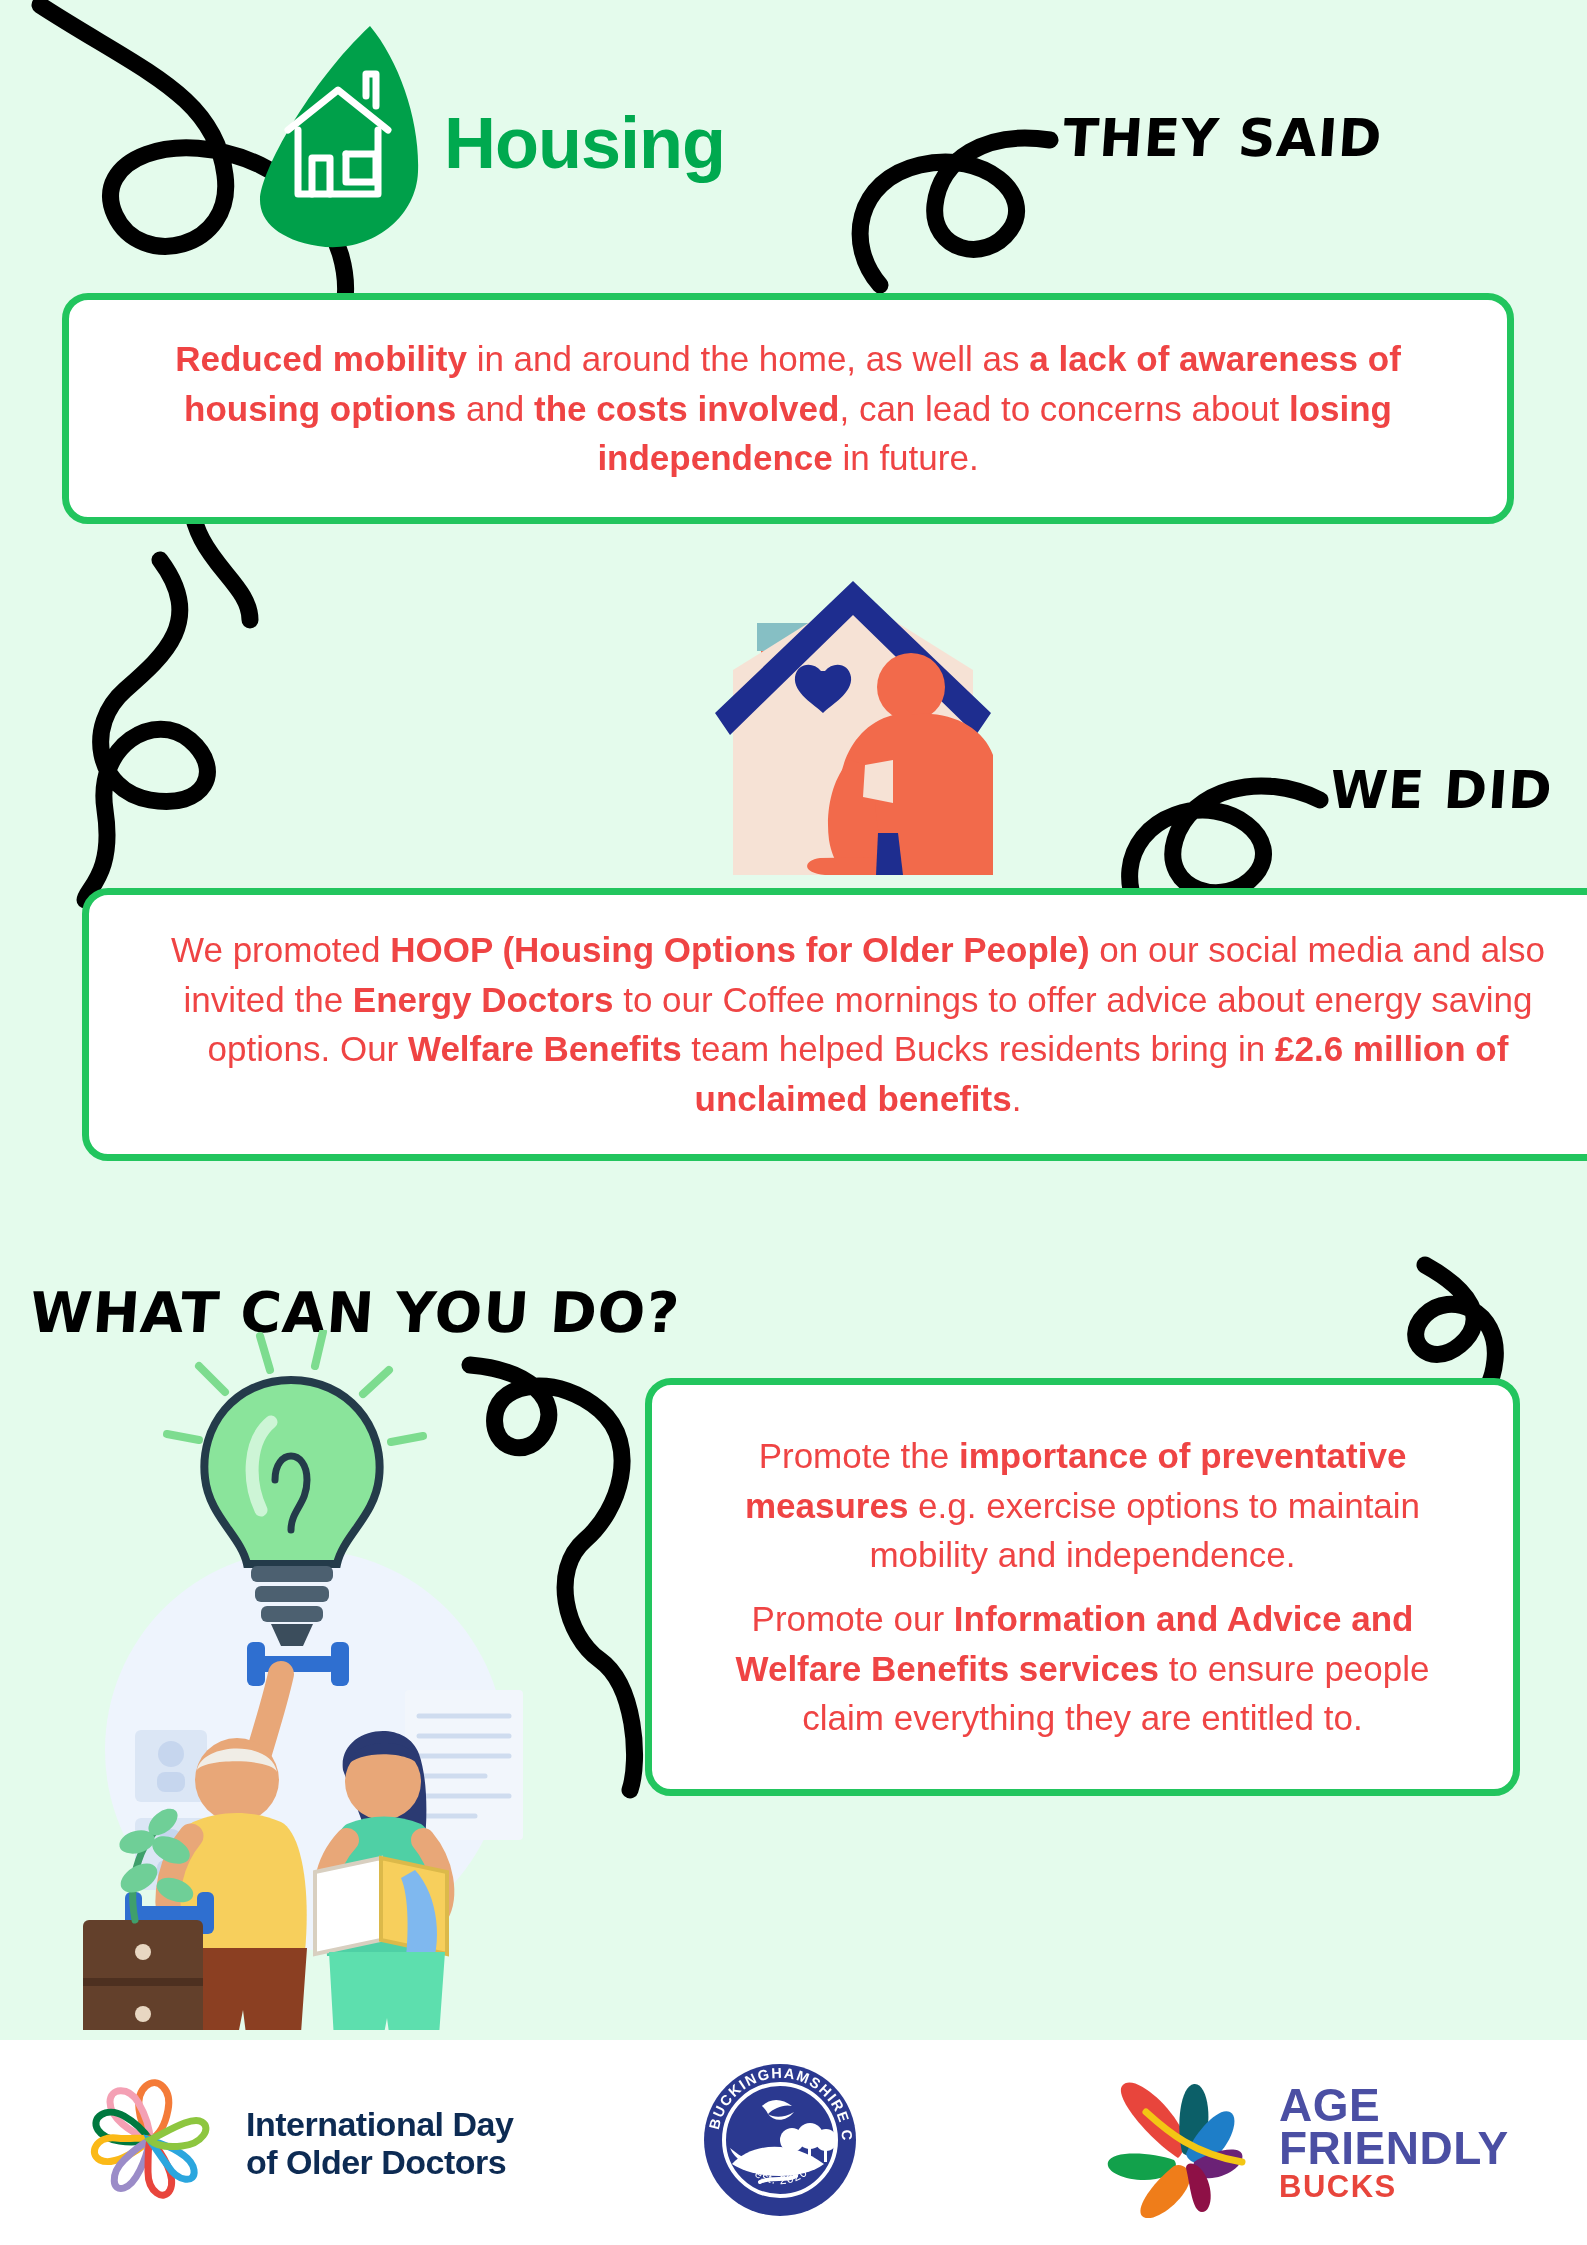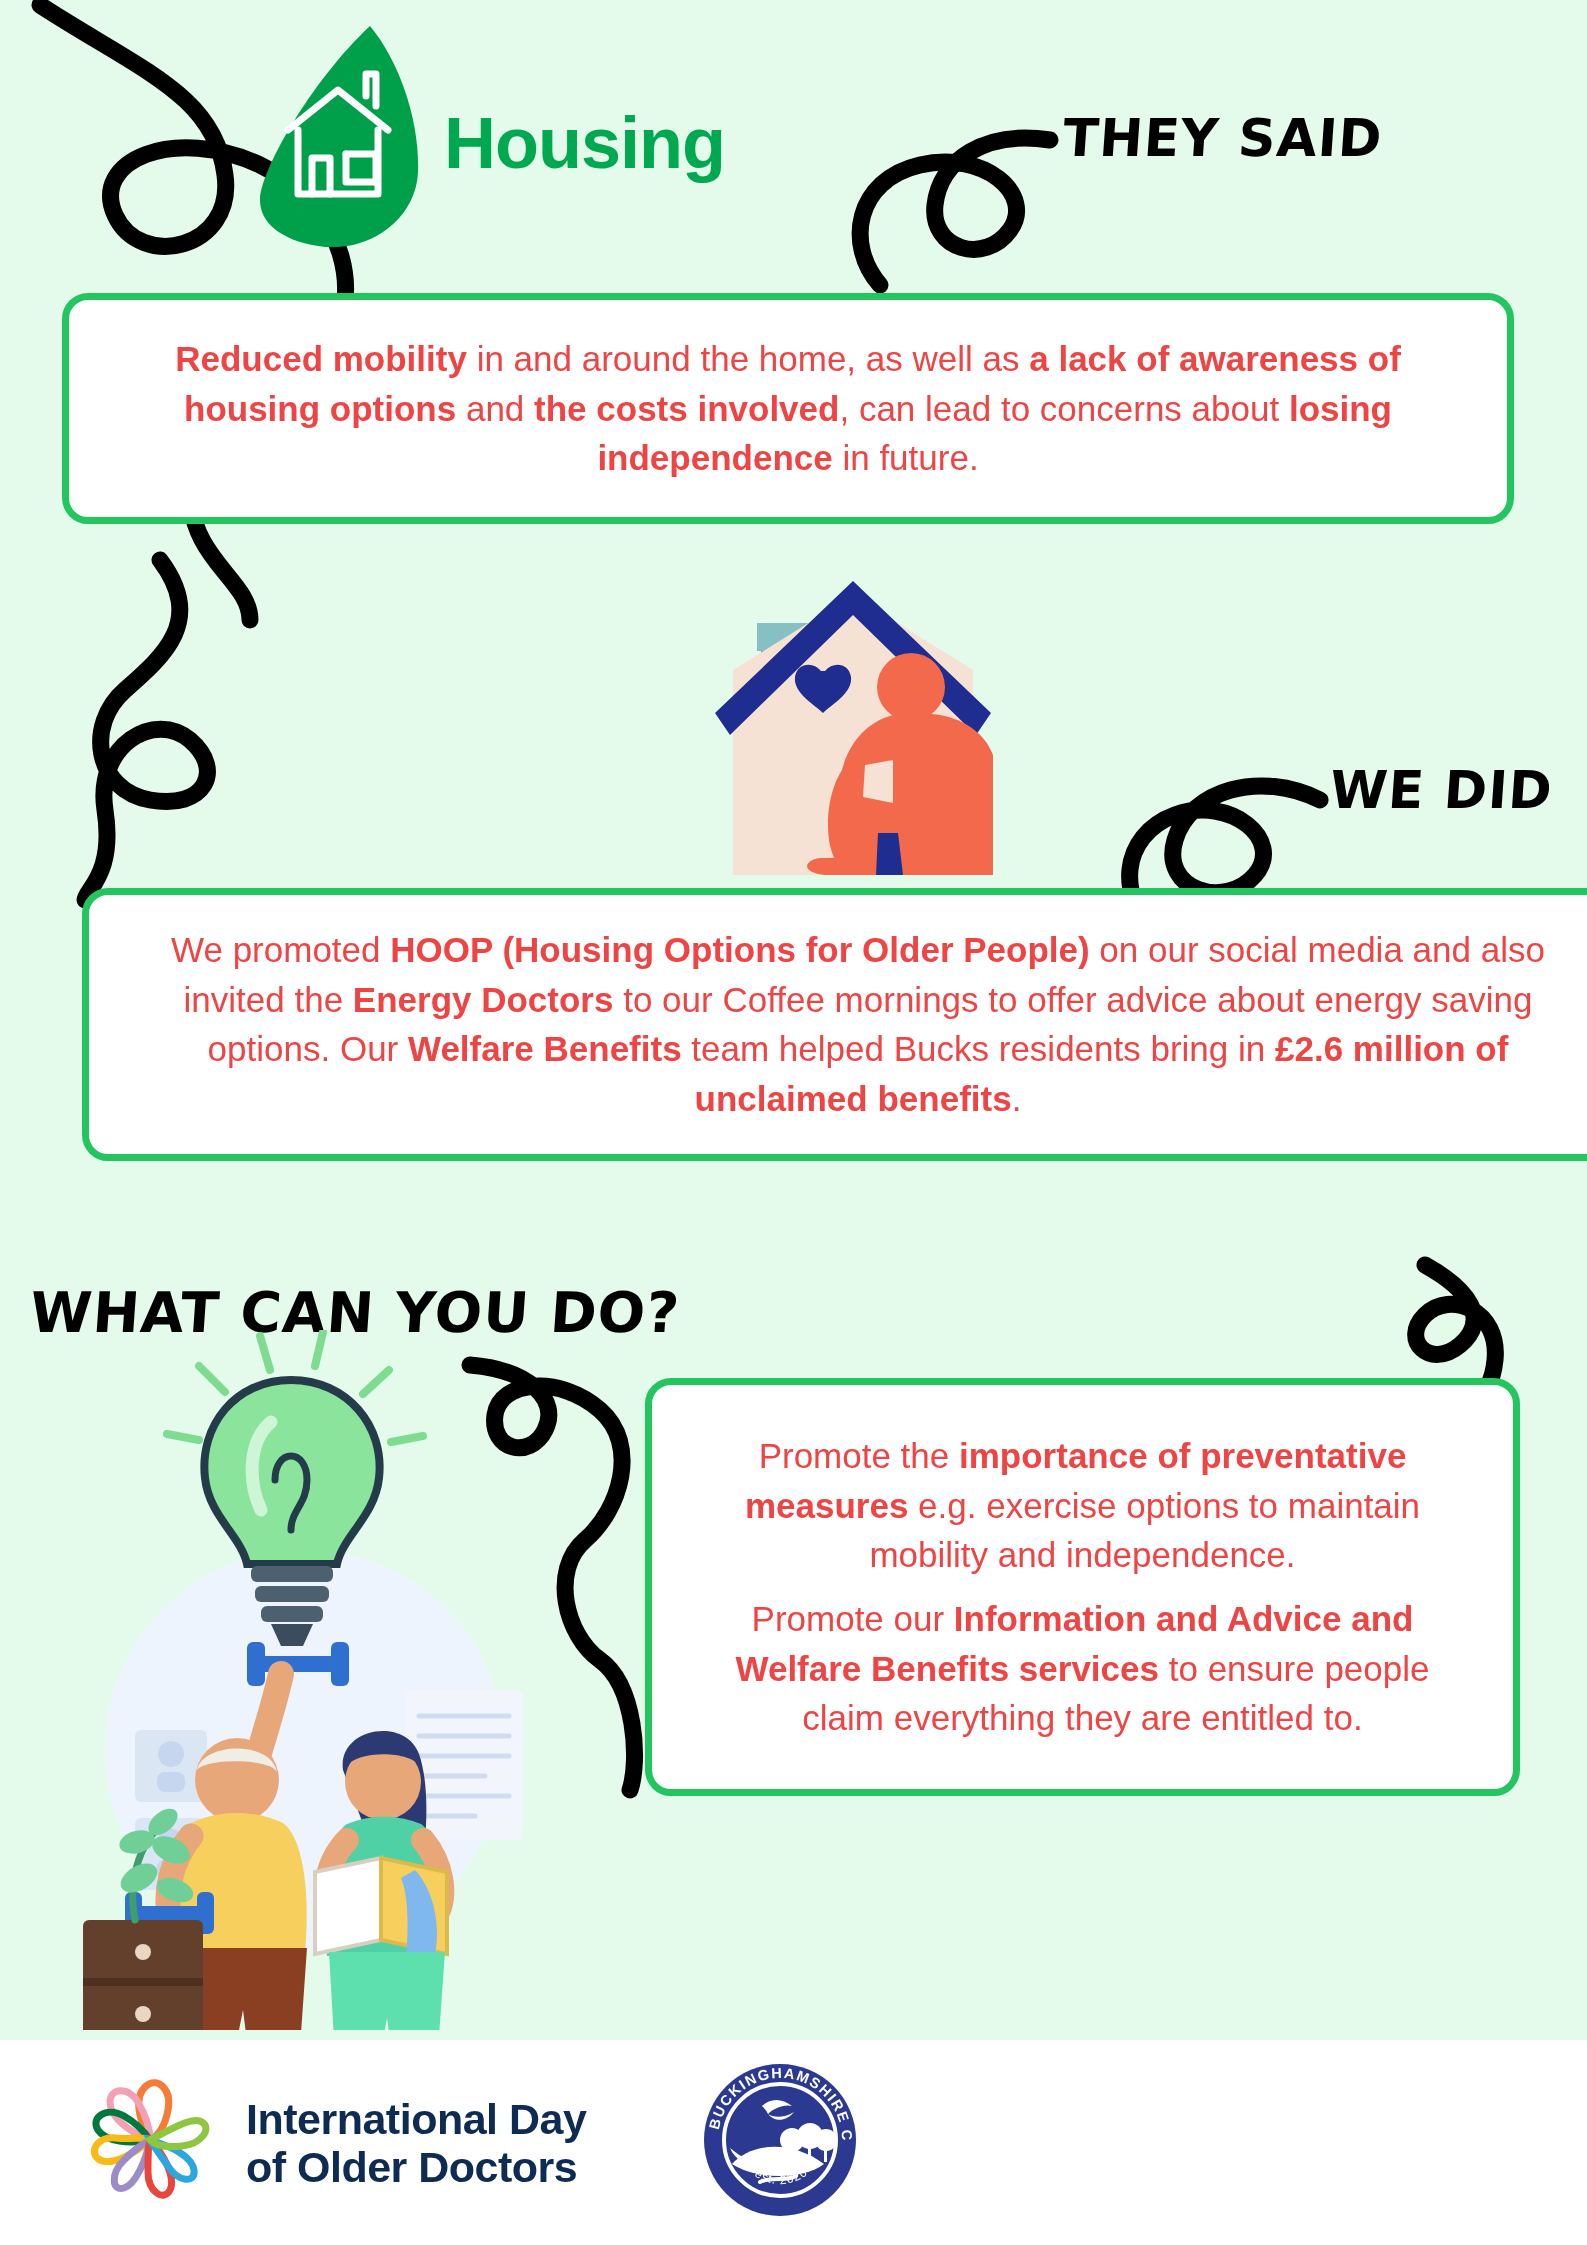"International Day" .idop-text { font-size: 43px -> 34px }
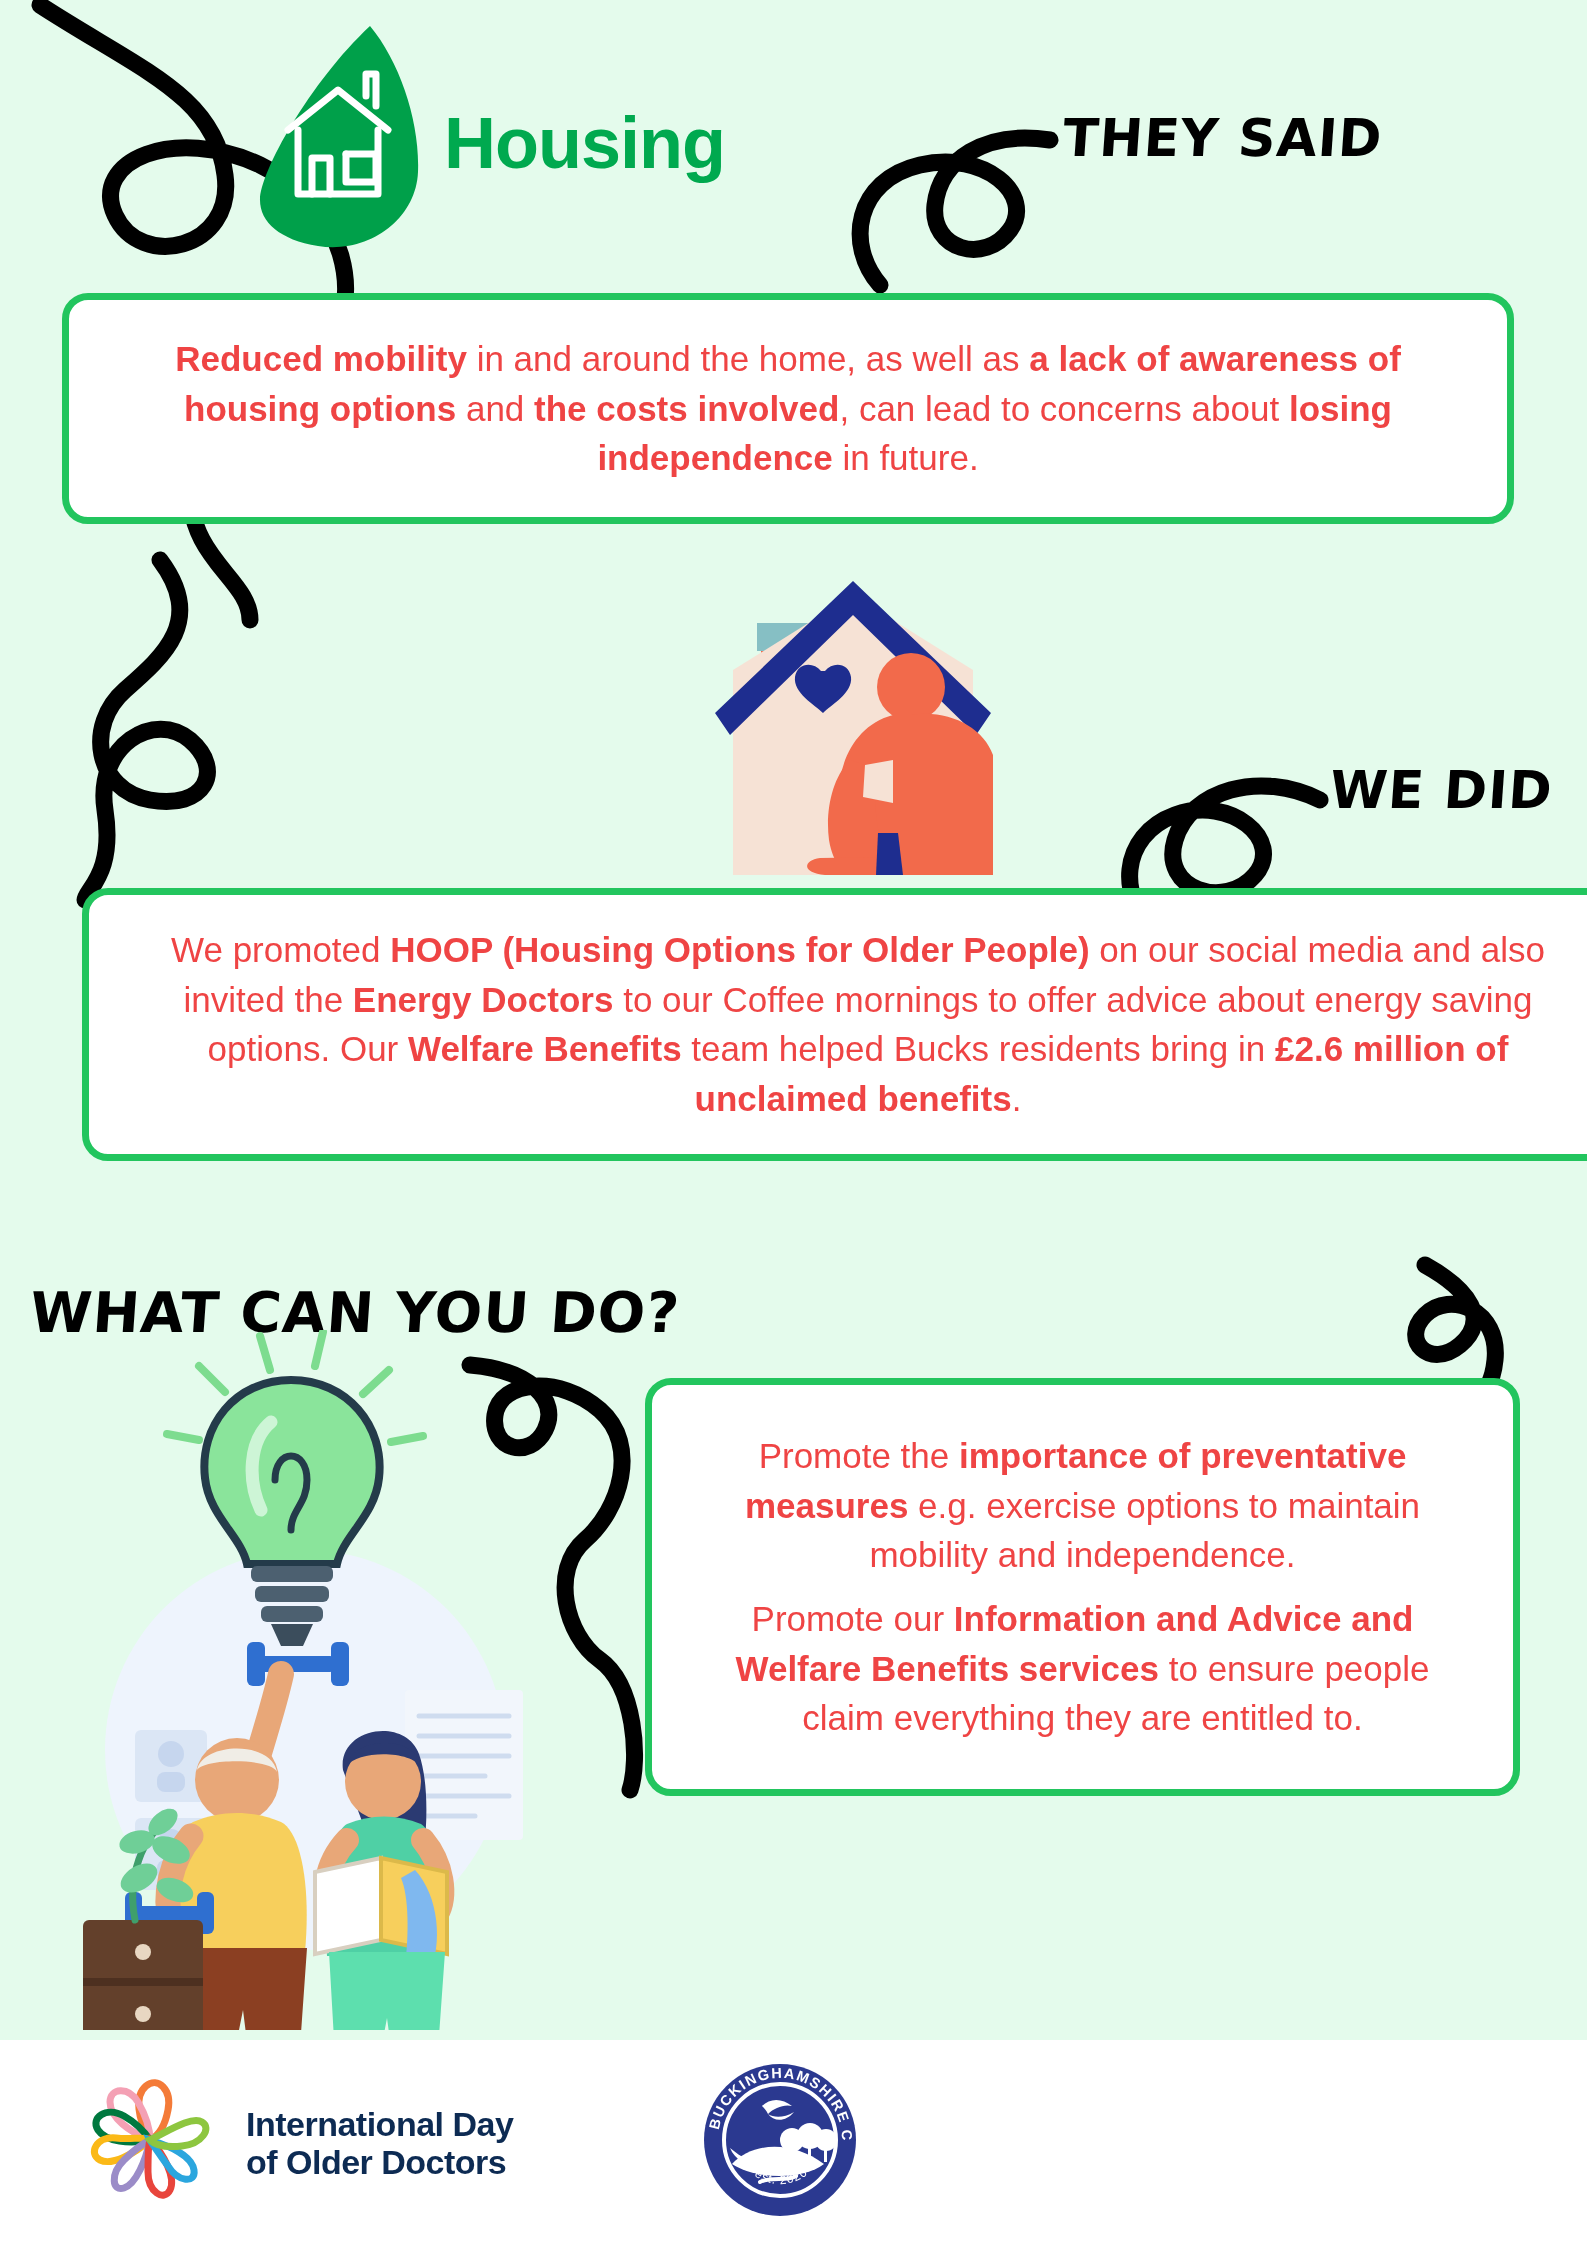"AGE" div.footer-logo { html: none -> <div> <svg> <path></path> <path></path> <path></path> <path></path> <path></path> <path></path> <path></path> <path></path> </svg> <div> <span>AGE</span> <span>FRIENDLY</span> <span>BUCKS</span> </div> </div> }
